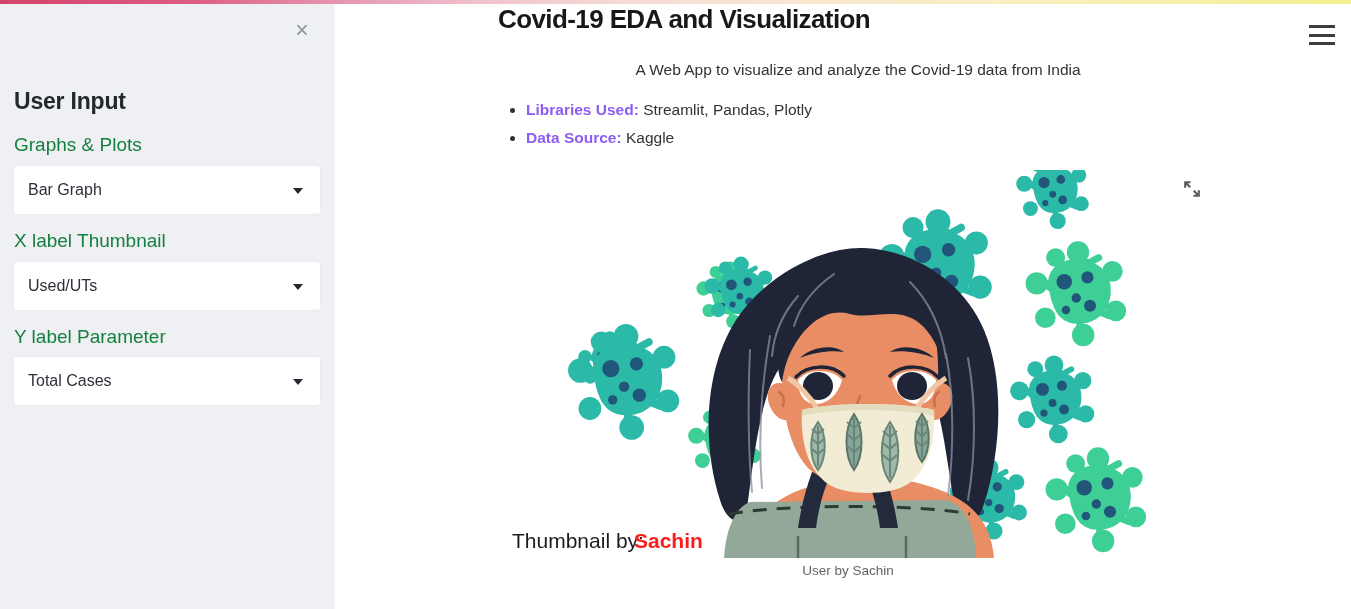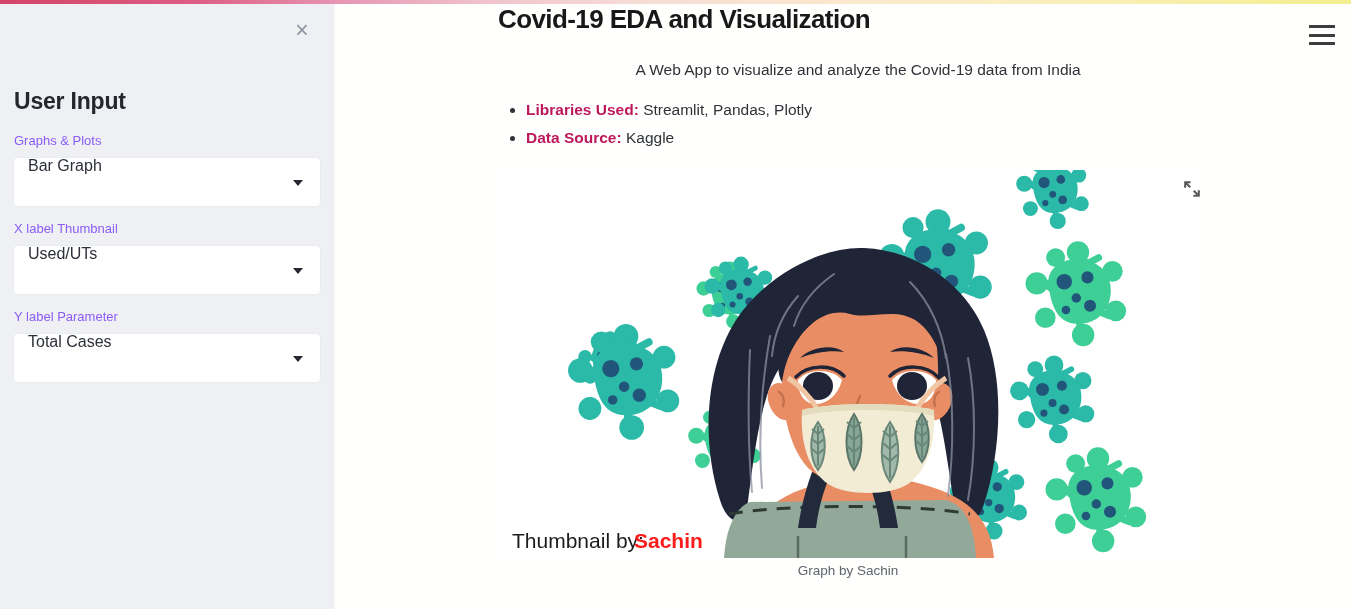"Libraries Used:" .bullet-list li .lead { color: #be185d -> #8b5cf6 }
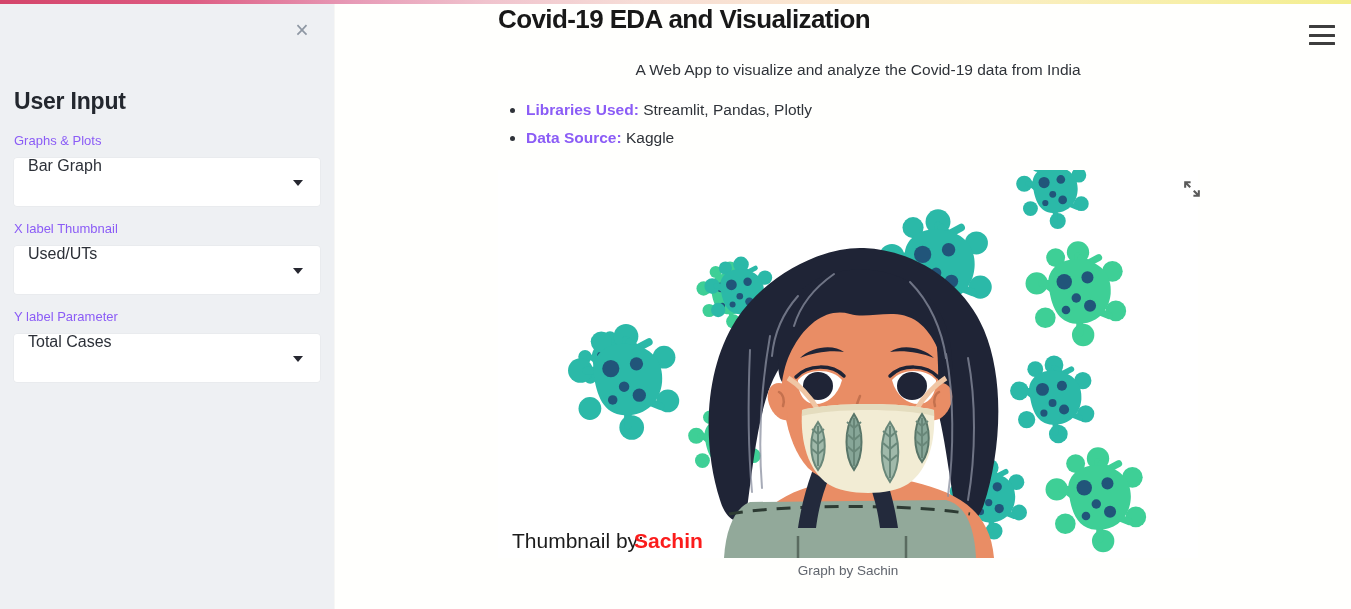"Graphs & Plots" .field-label { color: #8b5cf6 -> #15803d; font-size: 13px -> 19px }
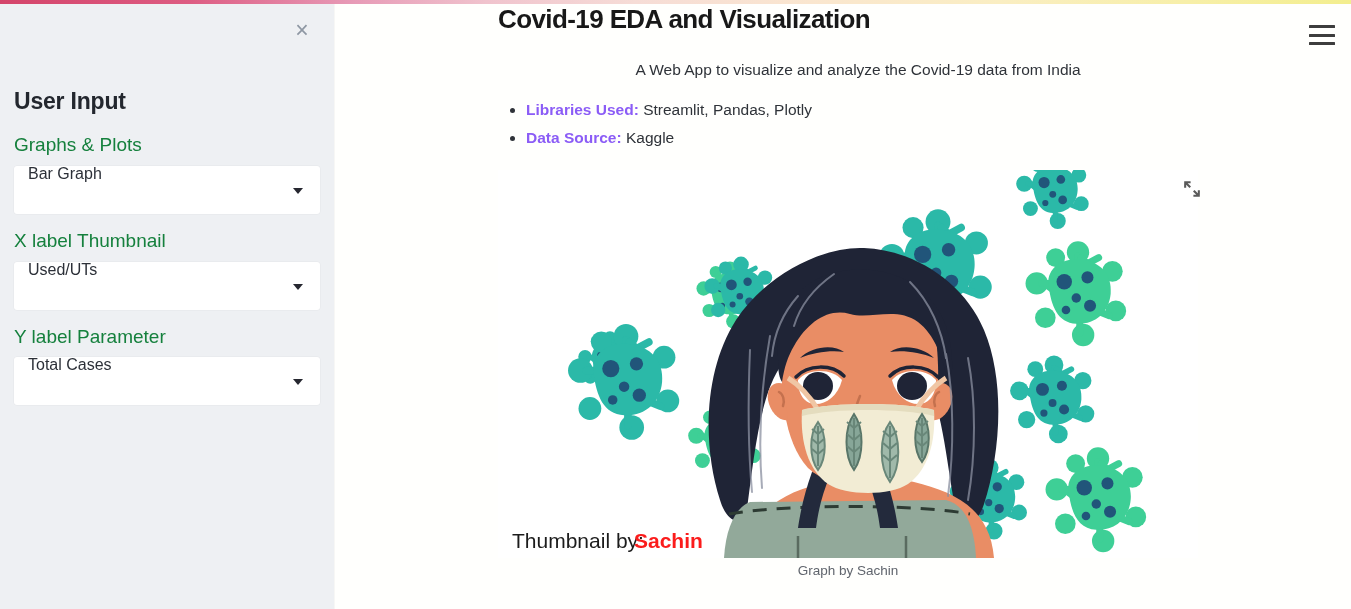"Bar Graph" .select-box { align-items: flex-start -> center }
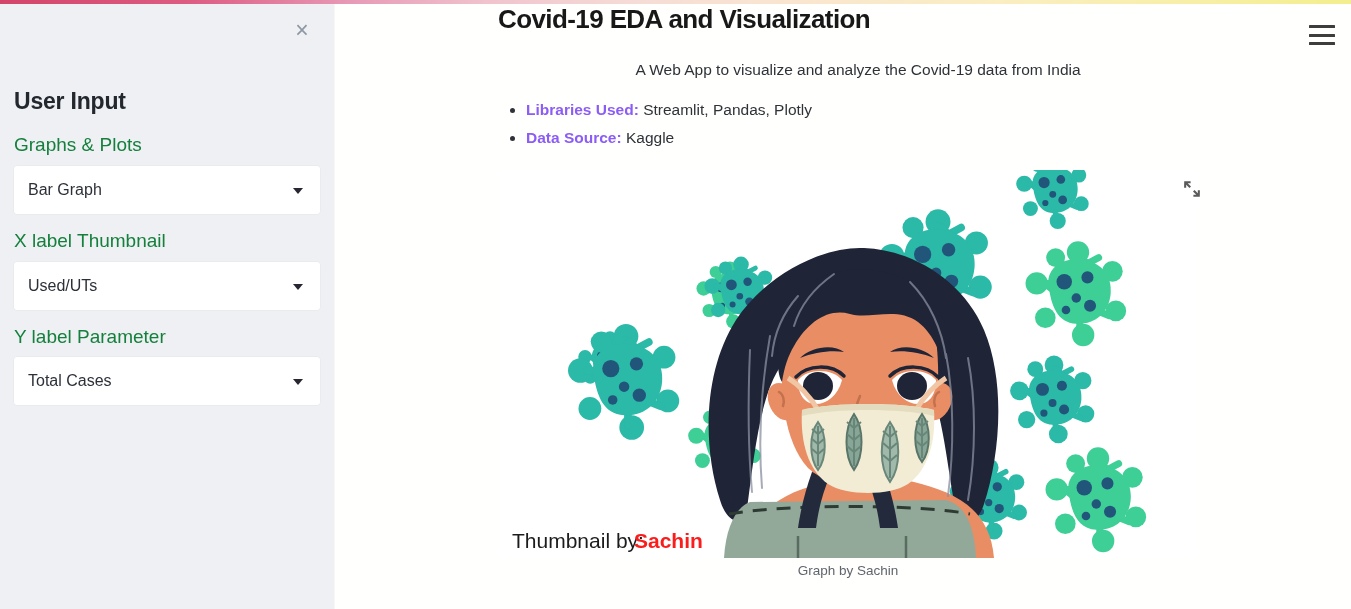"Graph by Sachin" figcaption.image-caption { text: Graph -> User }
